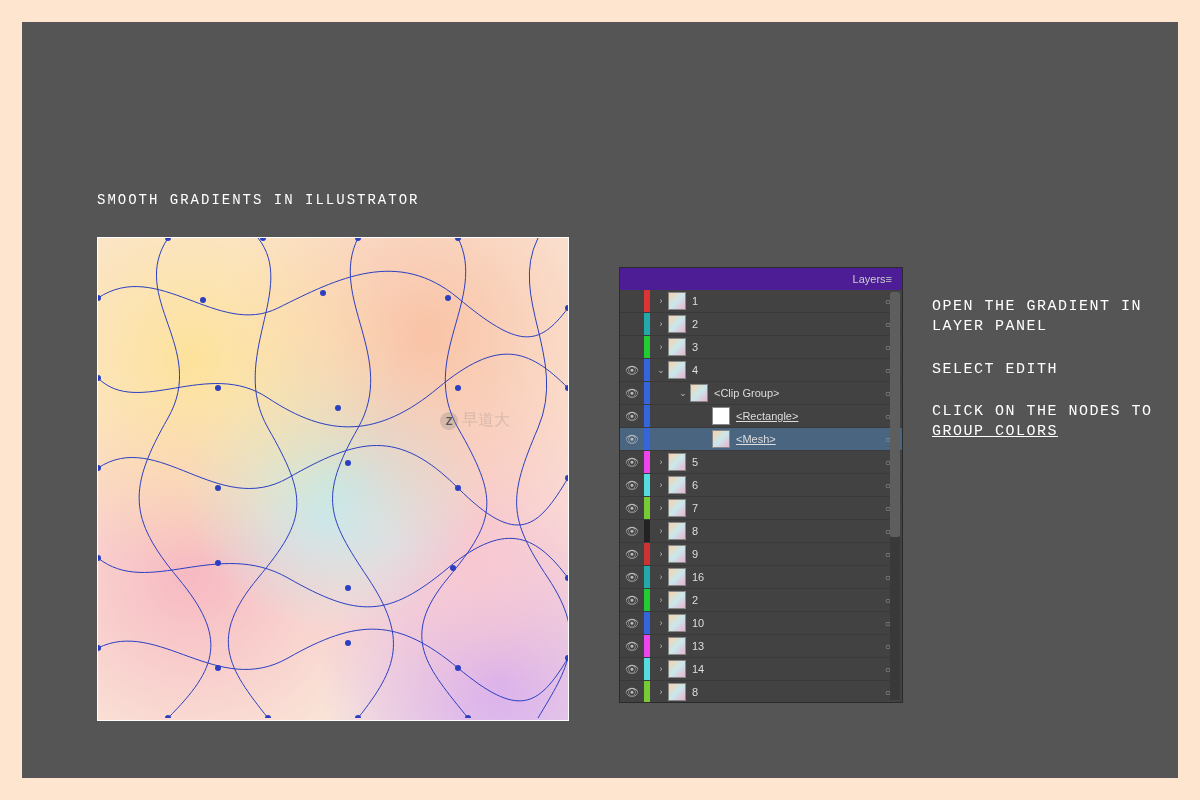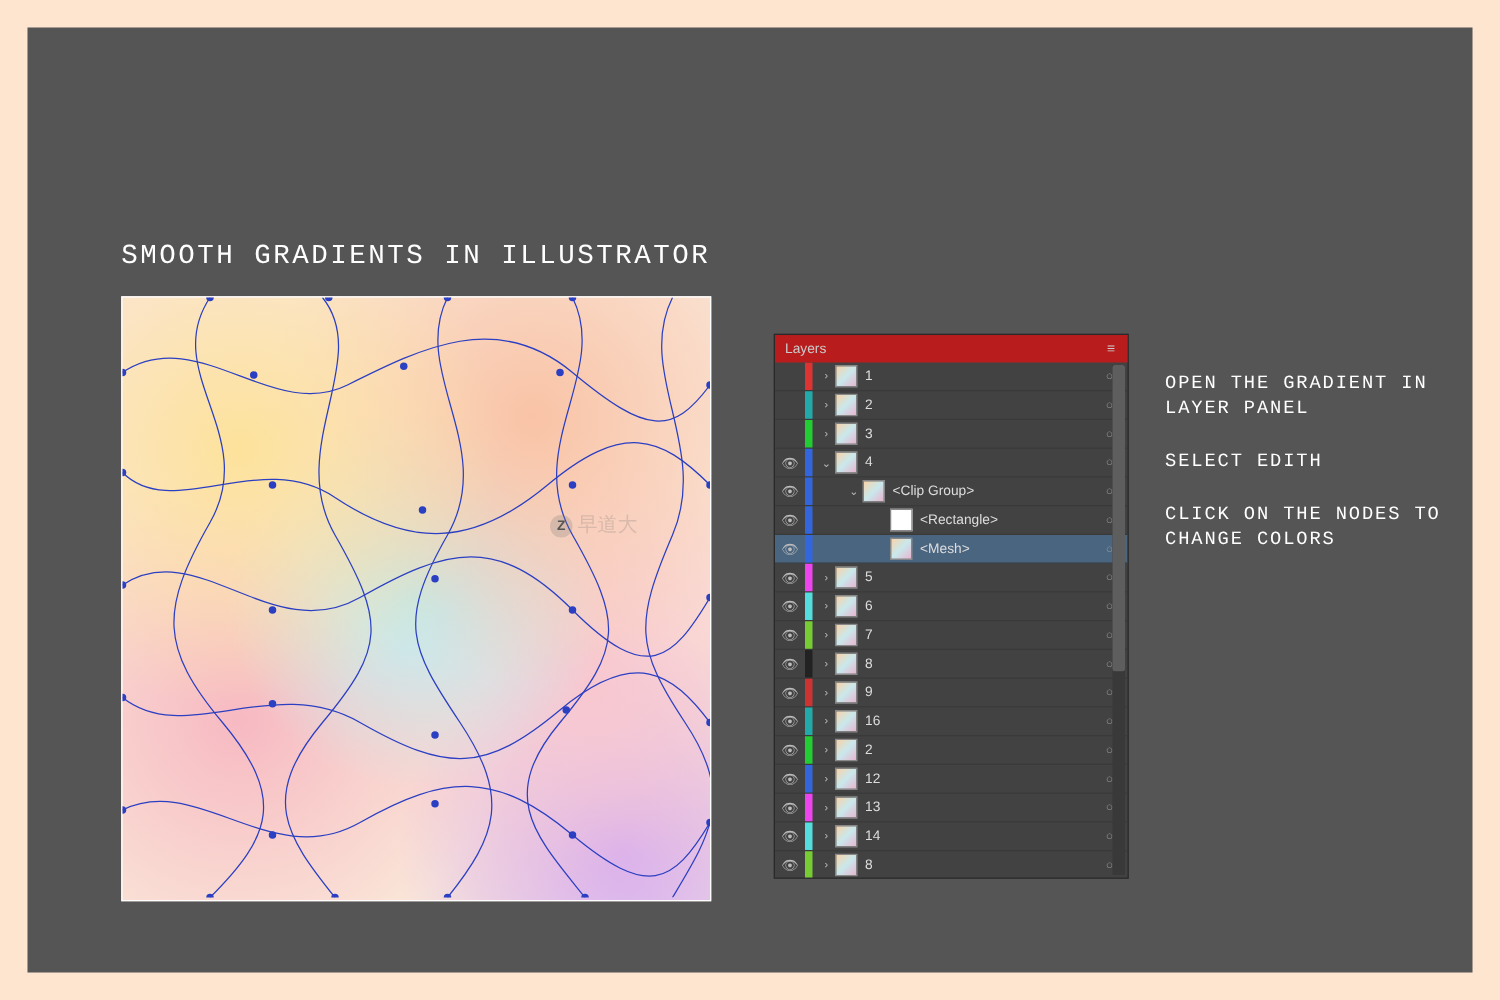"SMOOTH GRADIENTS IN ILLUSTRATOR" .title { font-size: 22px -> 14px }
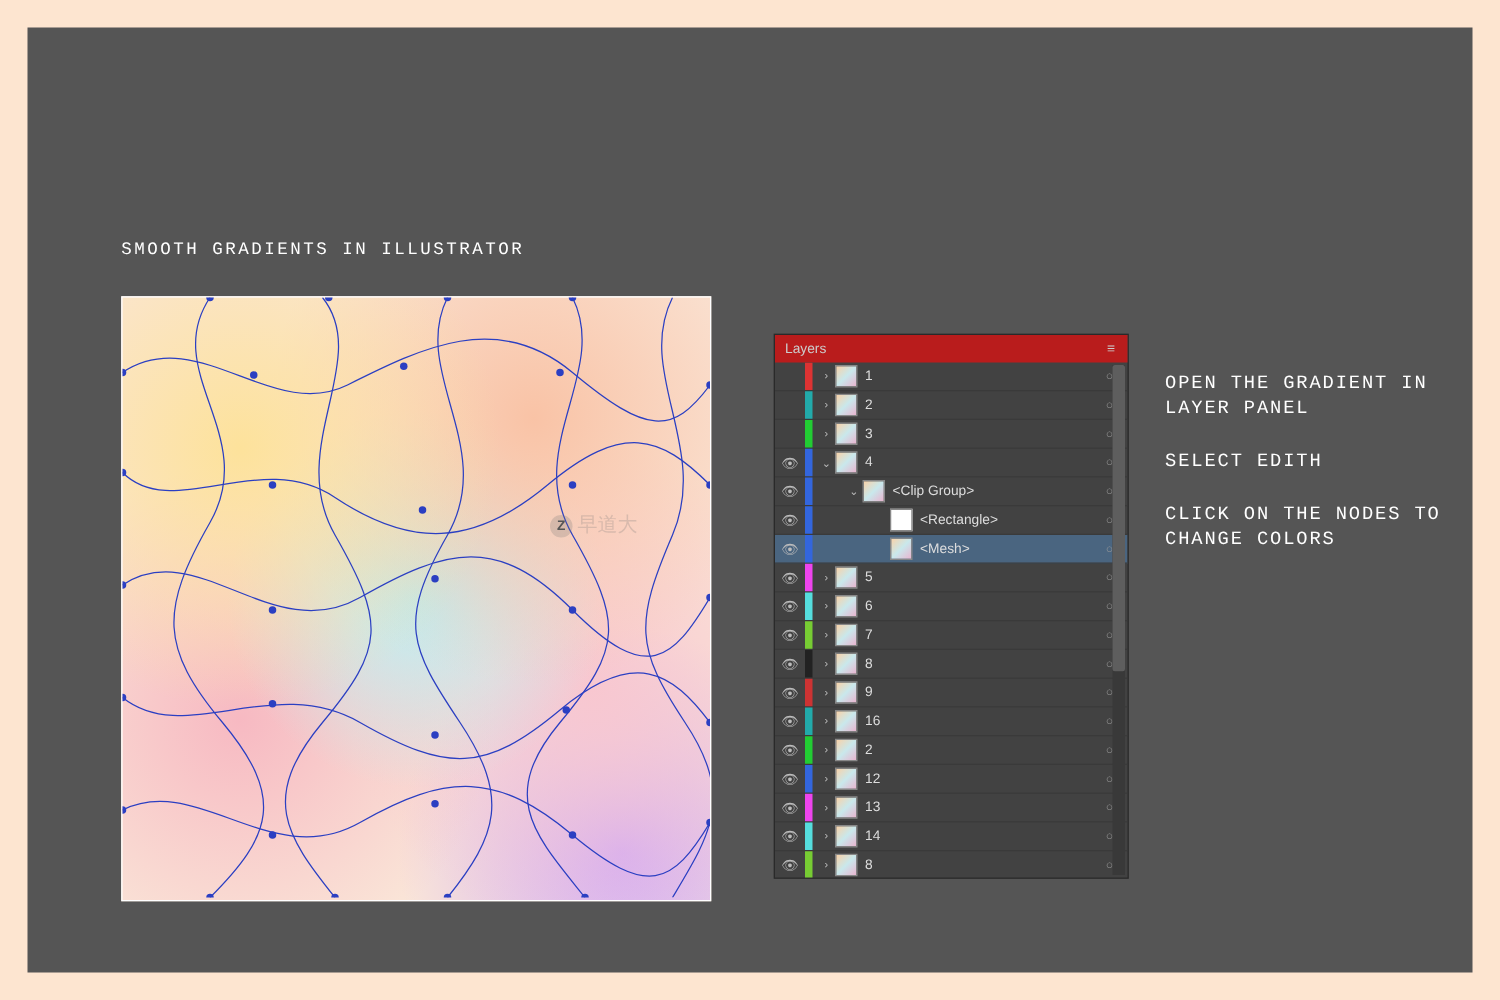"Layers" .p-head { background: #b91c1c -> #4c1d95; justify-content: space-between -> flex-end }
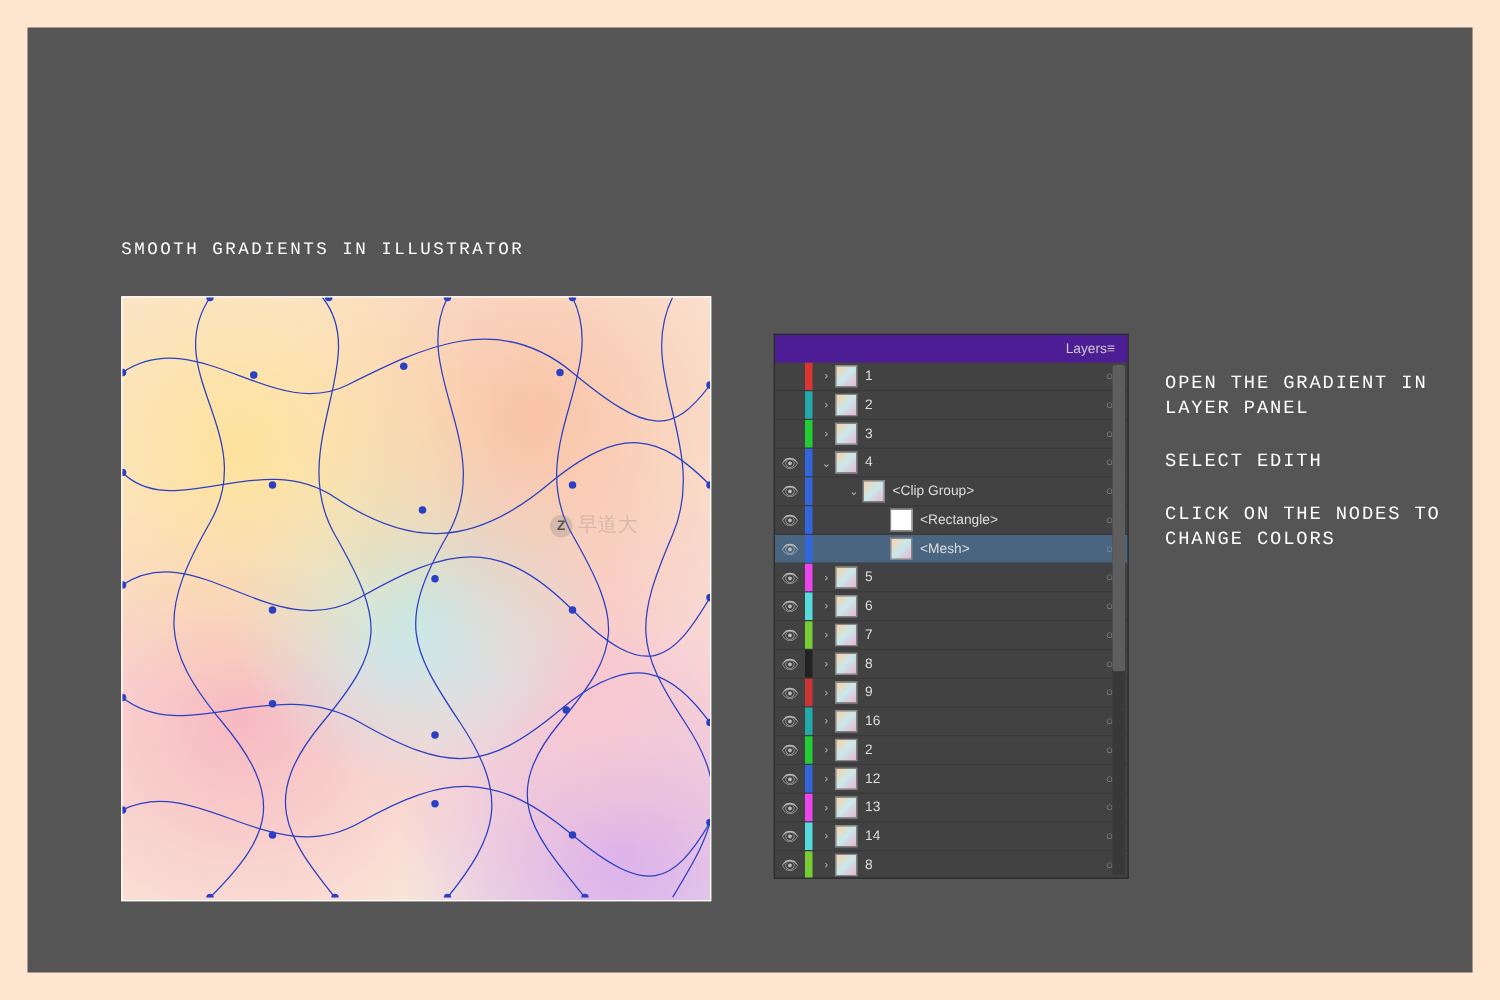"<Rectangle>" .u { text-decoration: none -> underline }
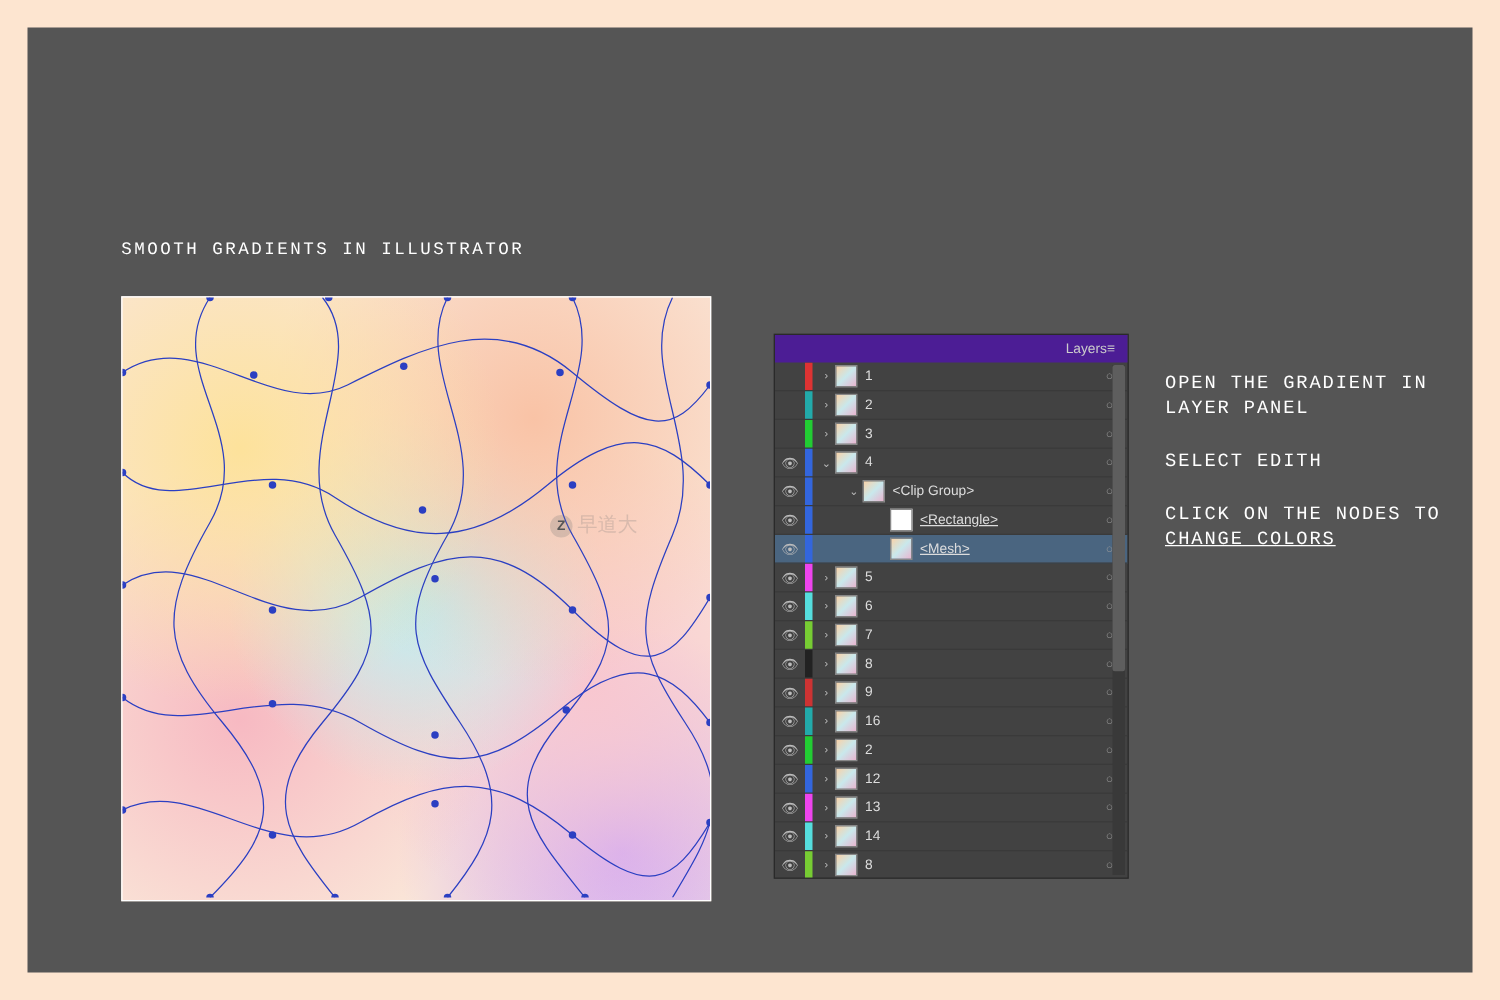"CHANGE COLORS" span.u { text: CHANGE -> GROUP }
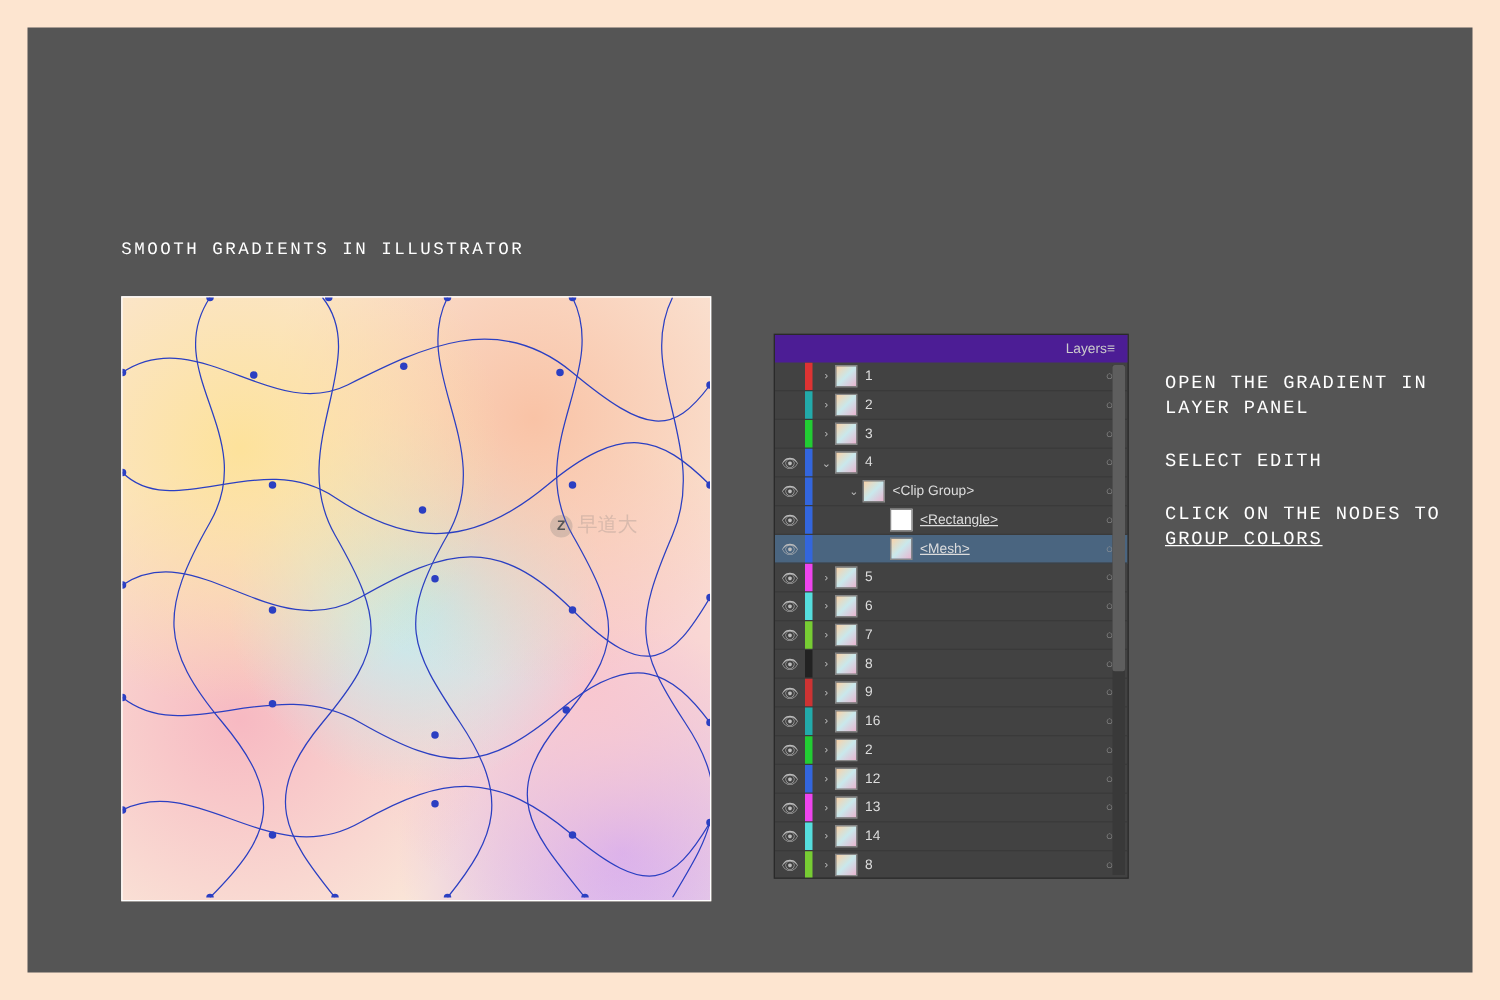"12" span.nm { text: 12 -> 10 }
